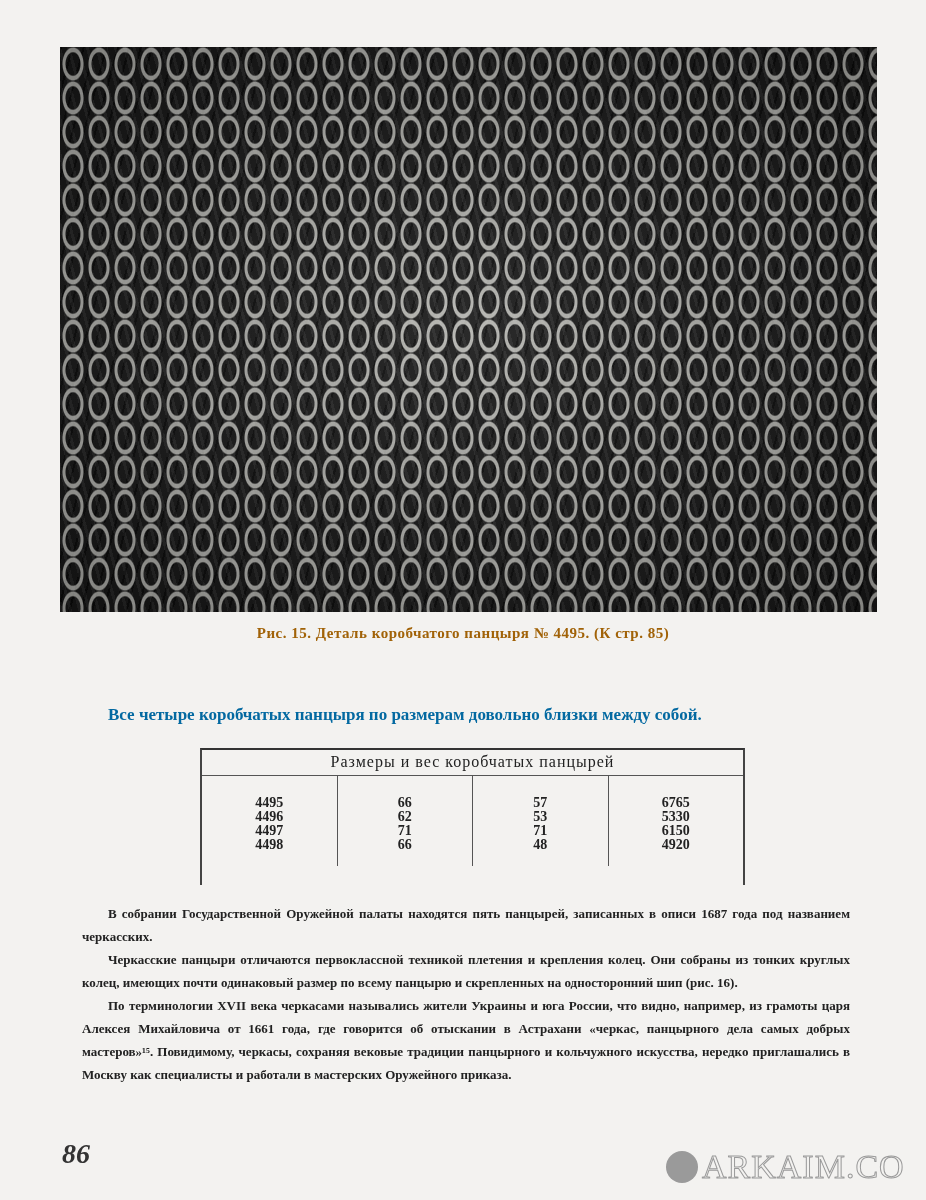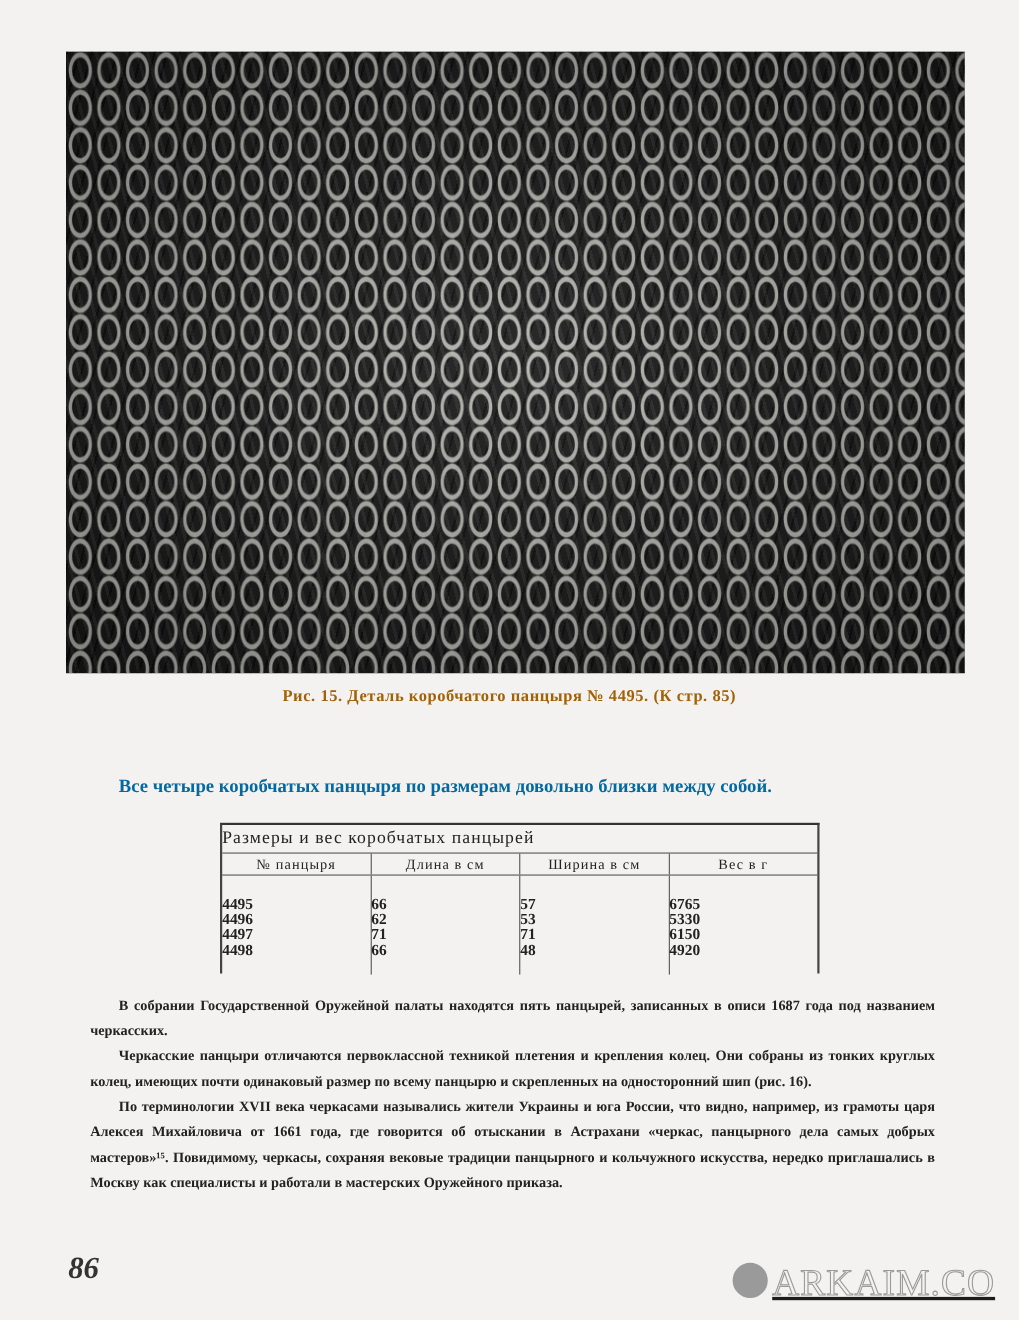"Размеры и вес коробчатых панцырей" .tbl-title { text-align: left -> center }
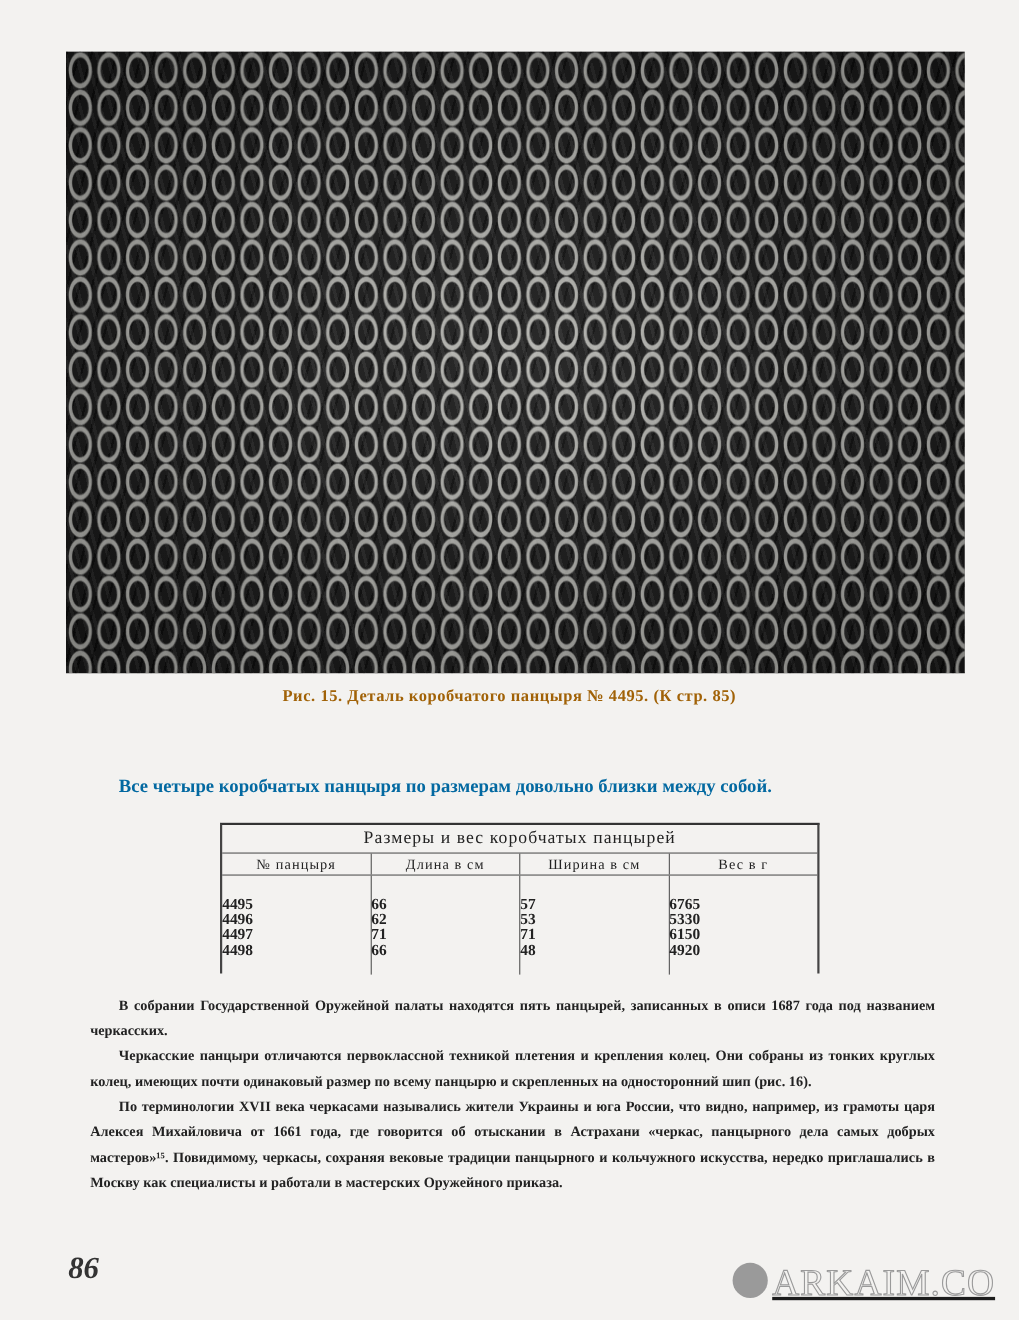"№ панцыря" div.tbl-head { html: <div> <div>№ панцыря</div> <div>Длина в см</div> <div>Ширина в см</div> <div>Вес в г</div> </div> -> none }
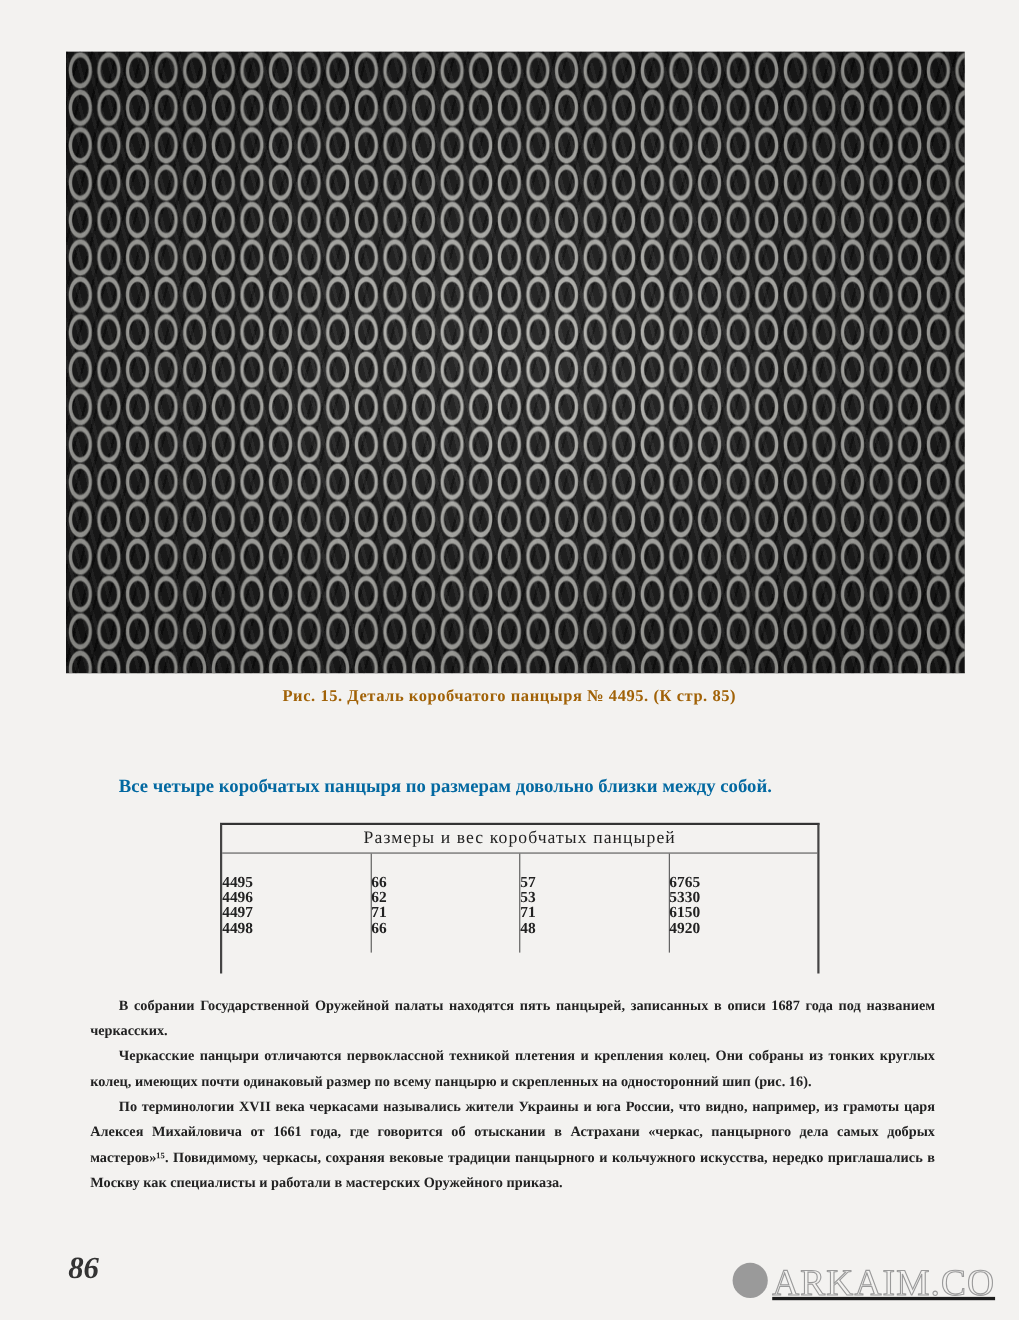"4495" .col { text-align: left -> center }
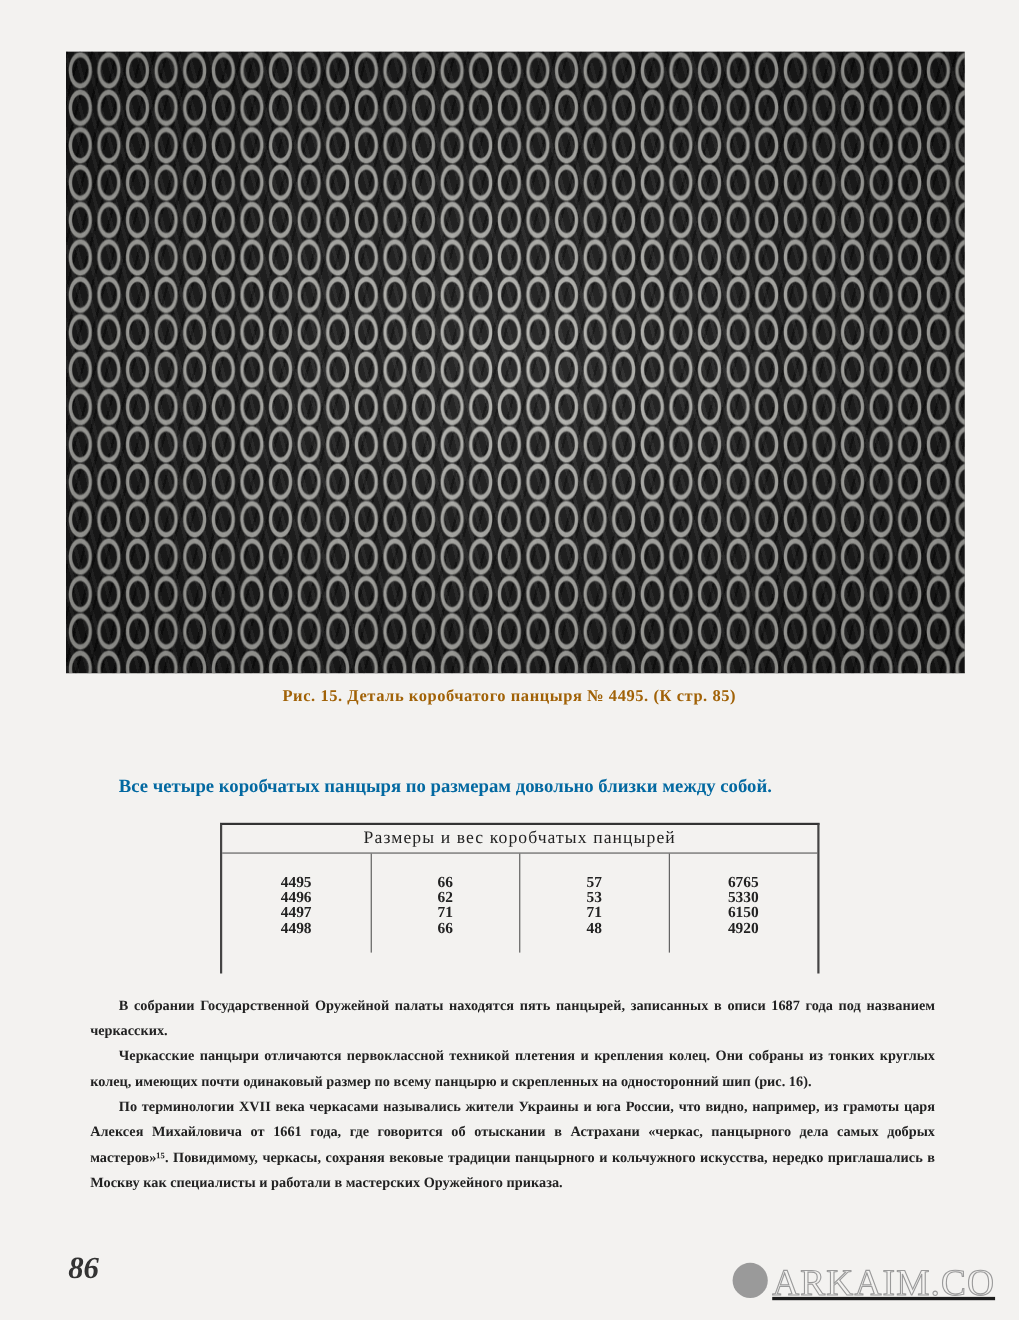"ARKAIM.CO" .watermark { align-items: flex-start -> center; text-decoration: underline -> none }
